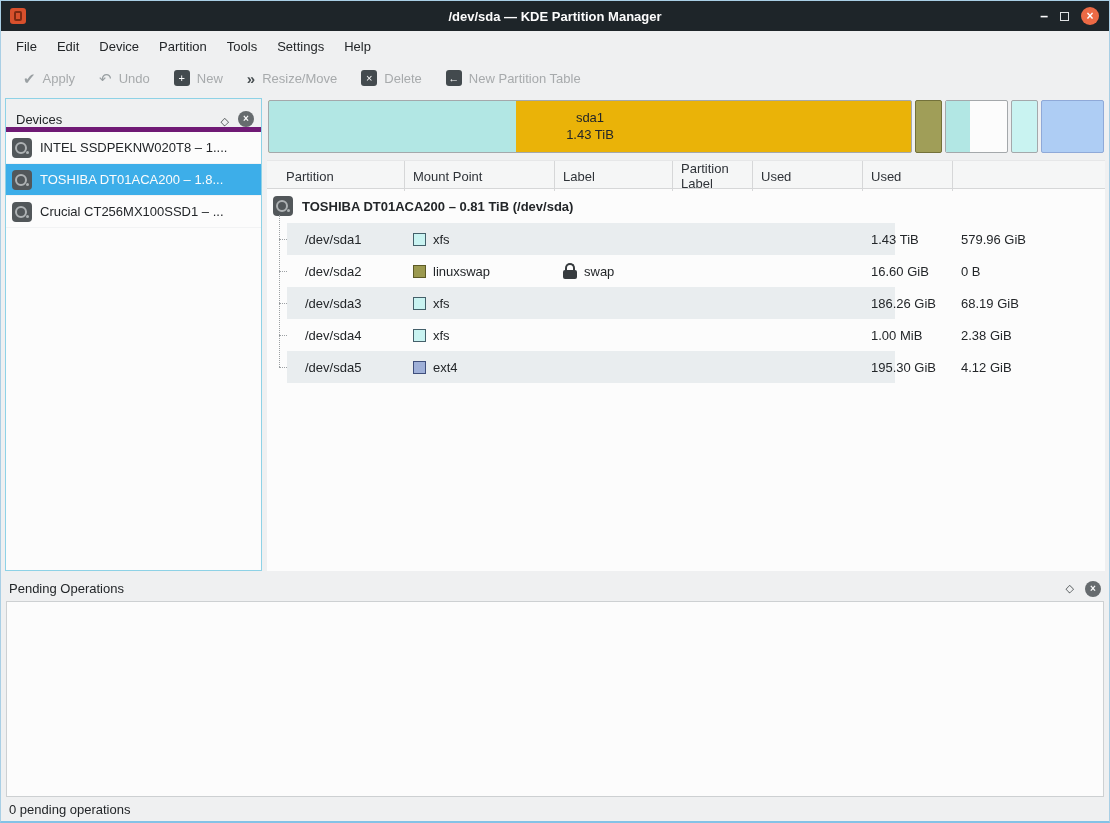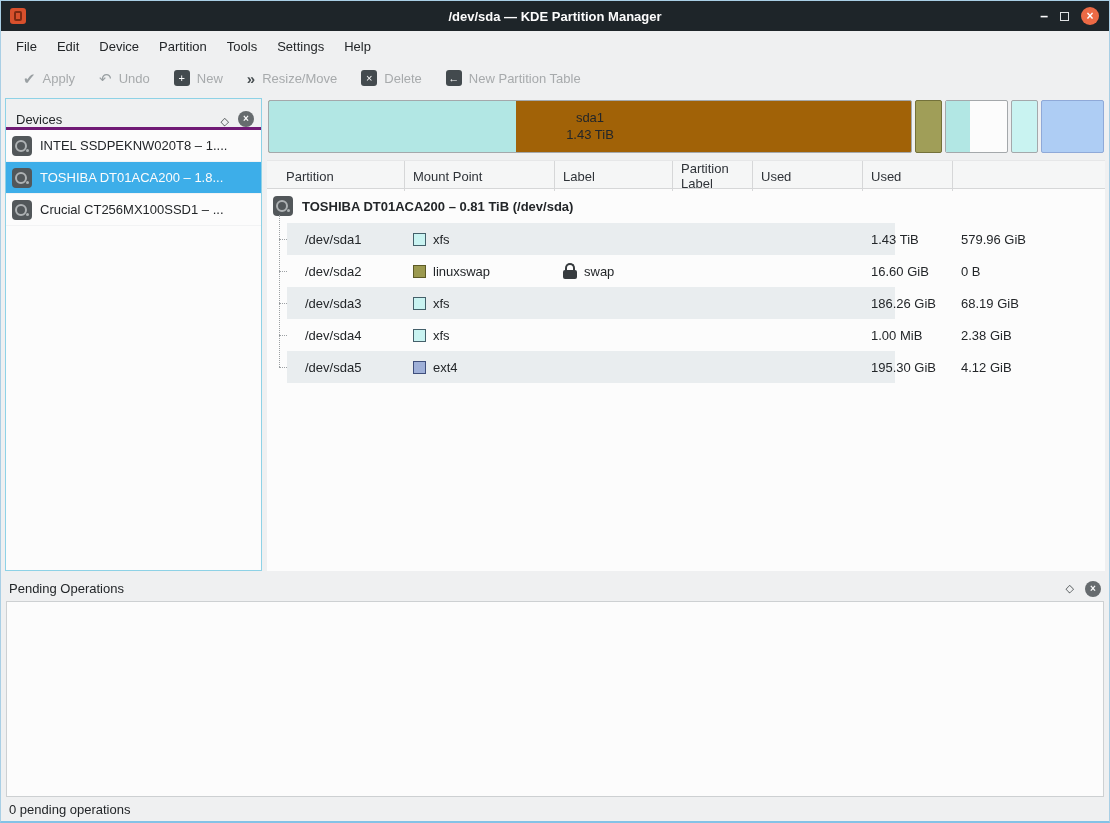"sda1" div.seg { background: #a16207 -> #eab308 }
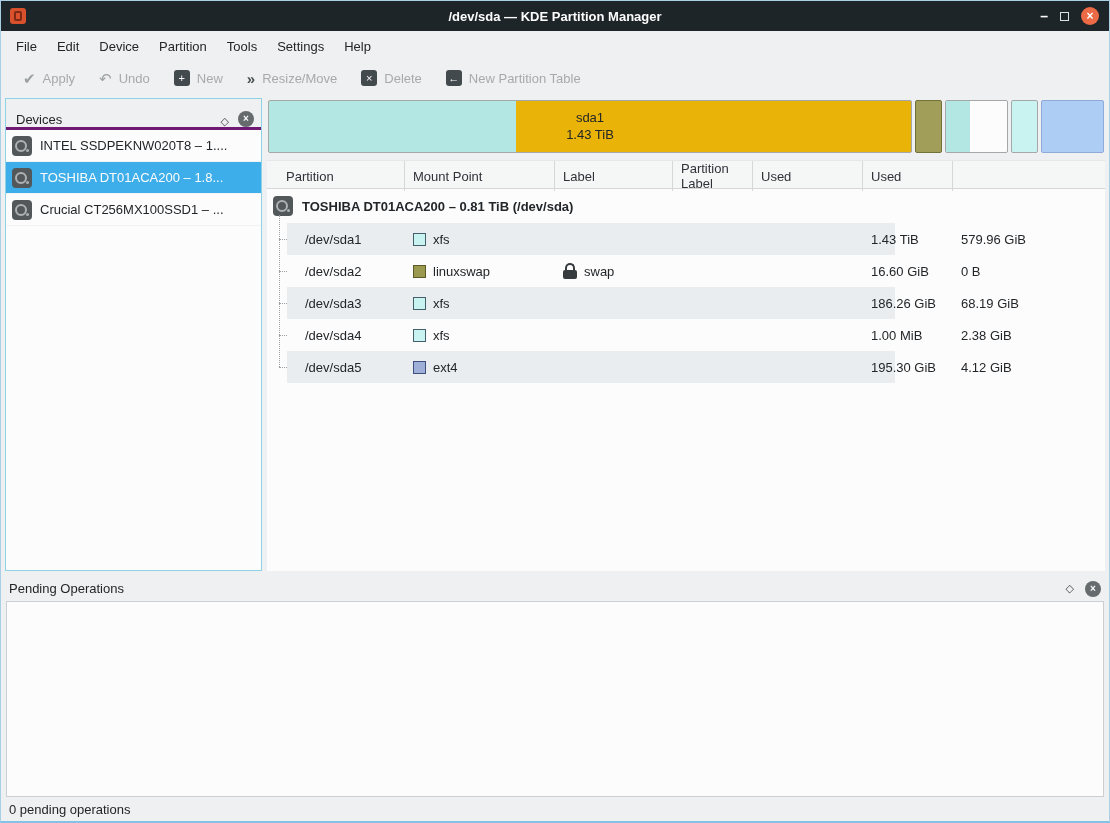"INTEL SSDPEKNW020T8 – 1...." .device-list { border-top: 3px solid #701a75 -> 5px solid #701a75 }
